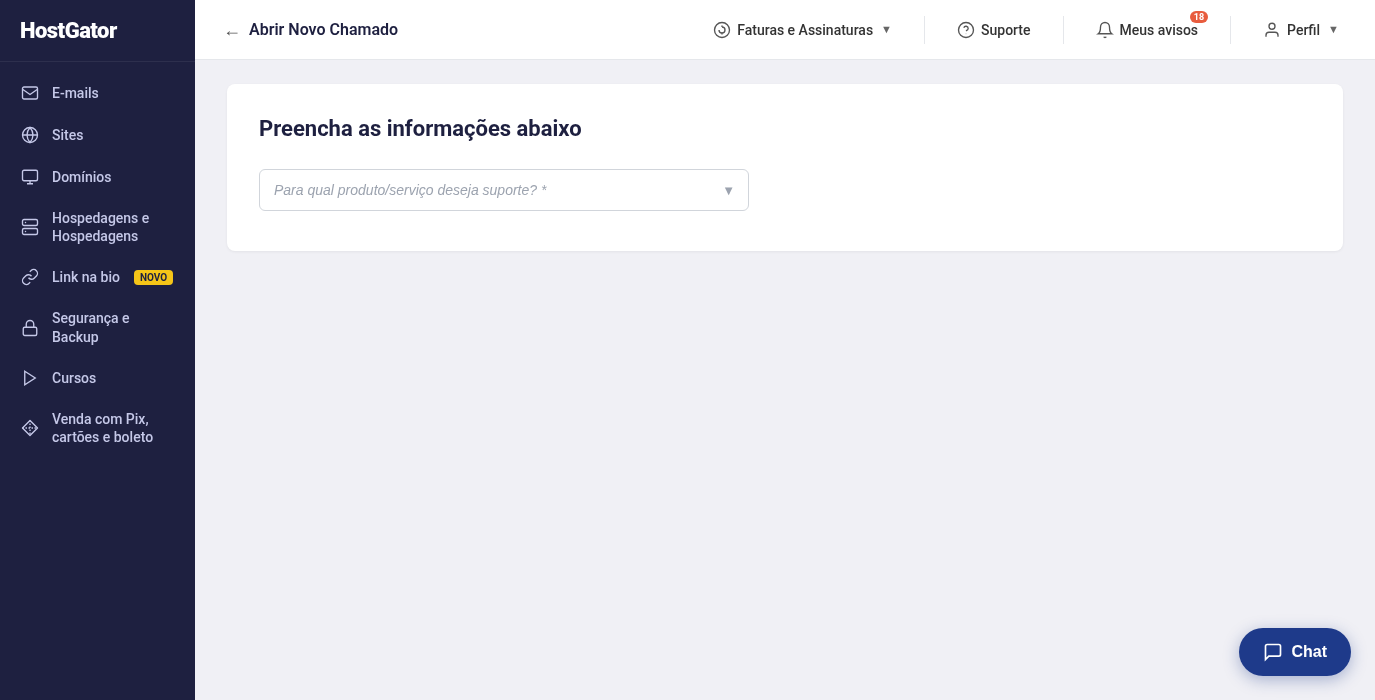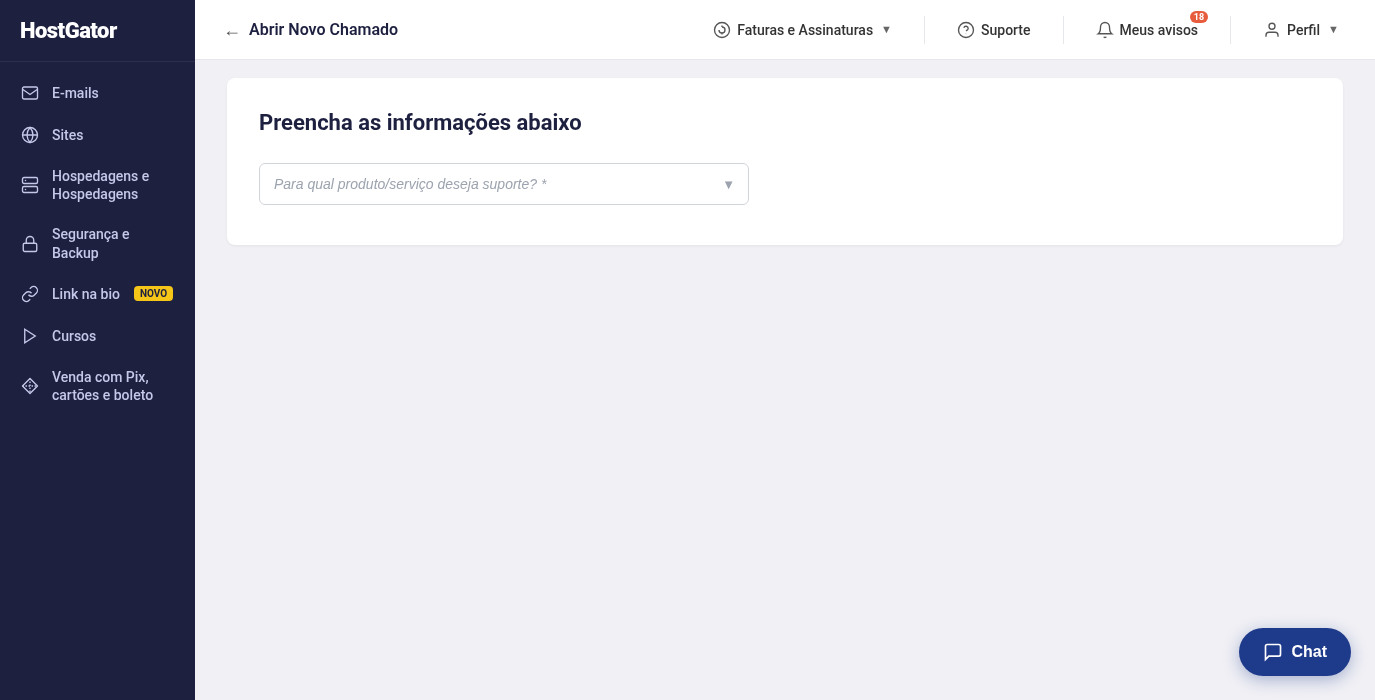"Preencha as informações abaixo" .content { padding: 18px 32px -> 24px 32px }
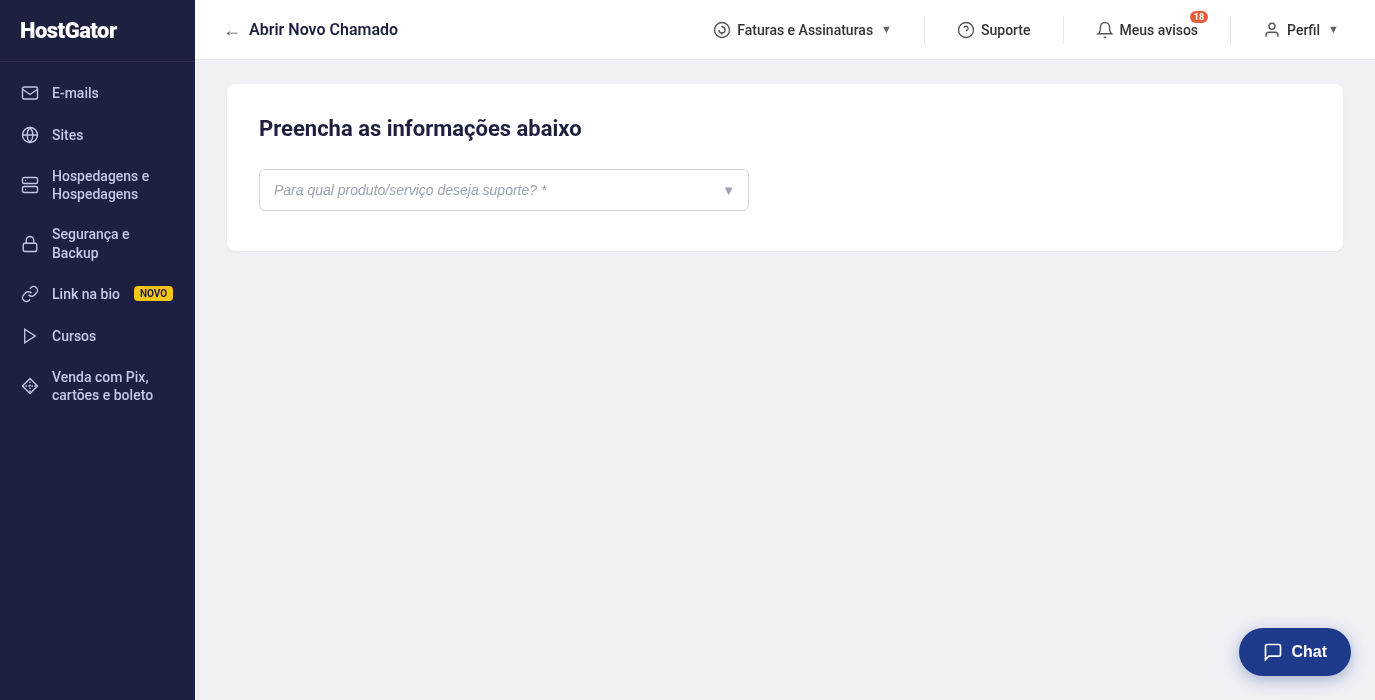"Domínios" div.sidebar-item { html: none -> <div> <span> <svg> <rect></rect> <path></path> </svg> </span> <span>Domínios</span> </div> }
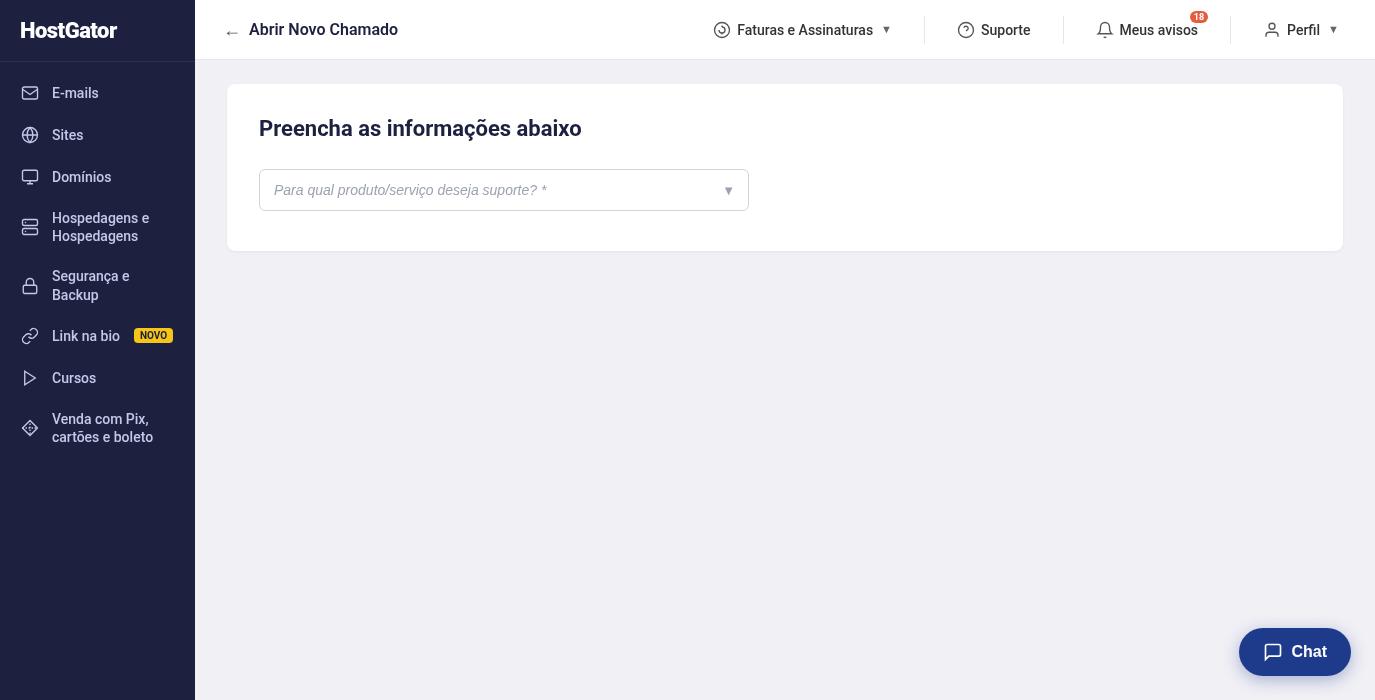"Segurança e Backup" div.sidebar-item { order: before "Link na bio" -> after "Link na bio" }
